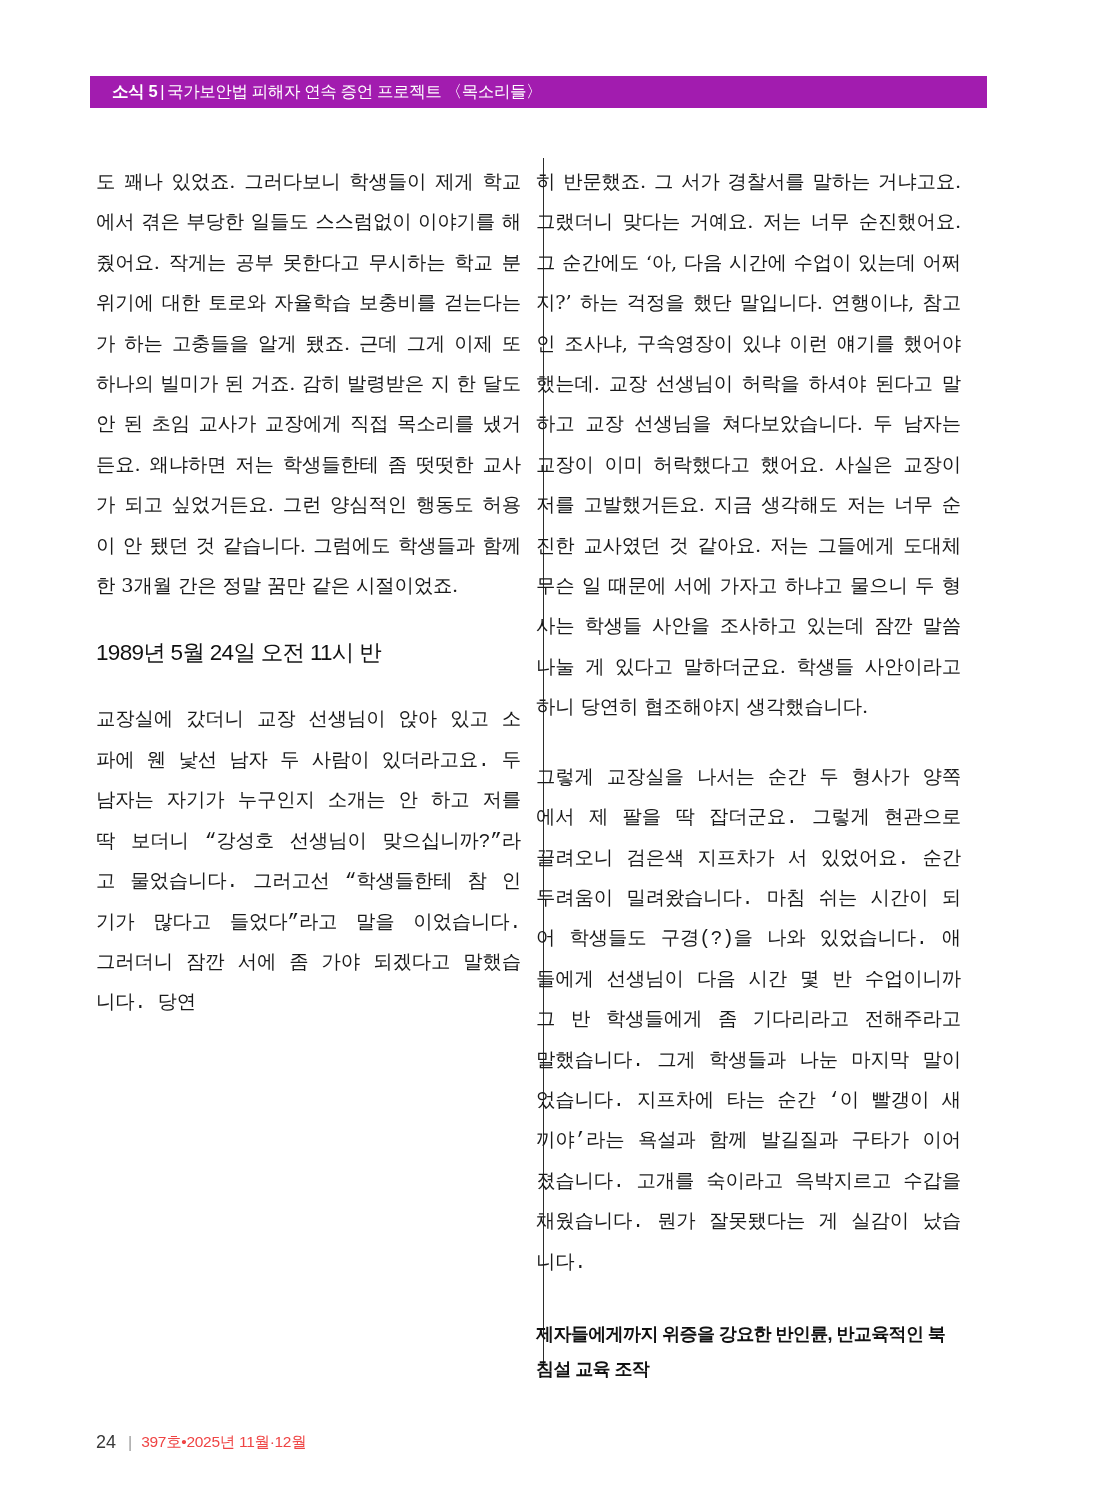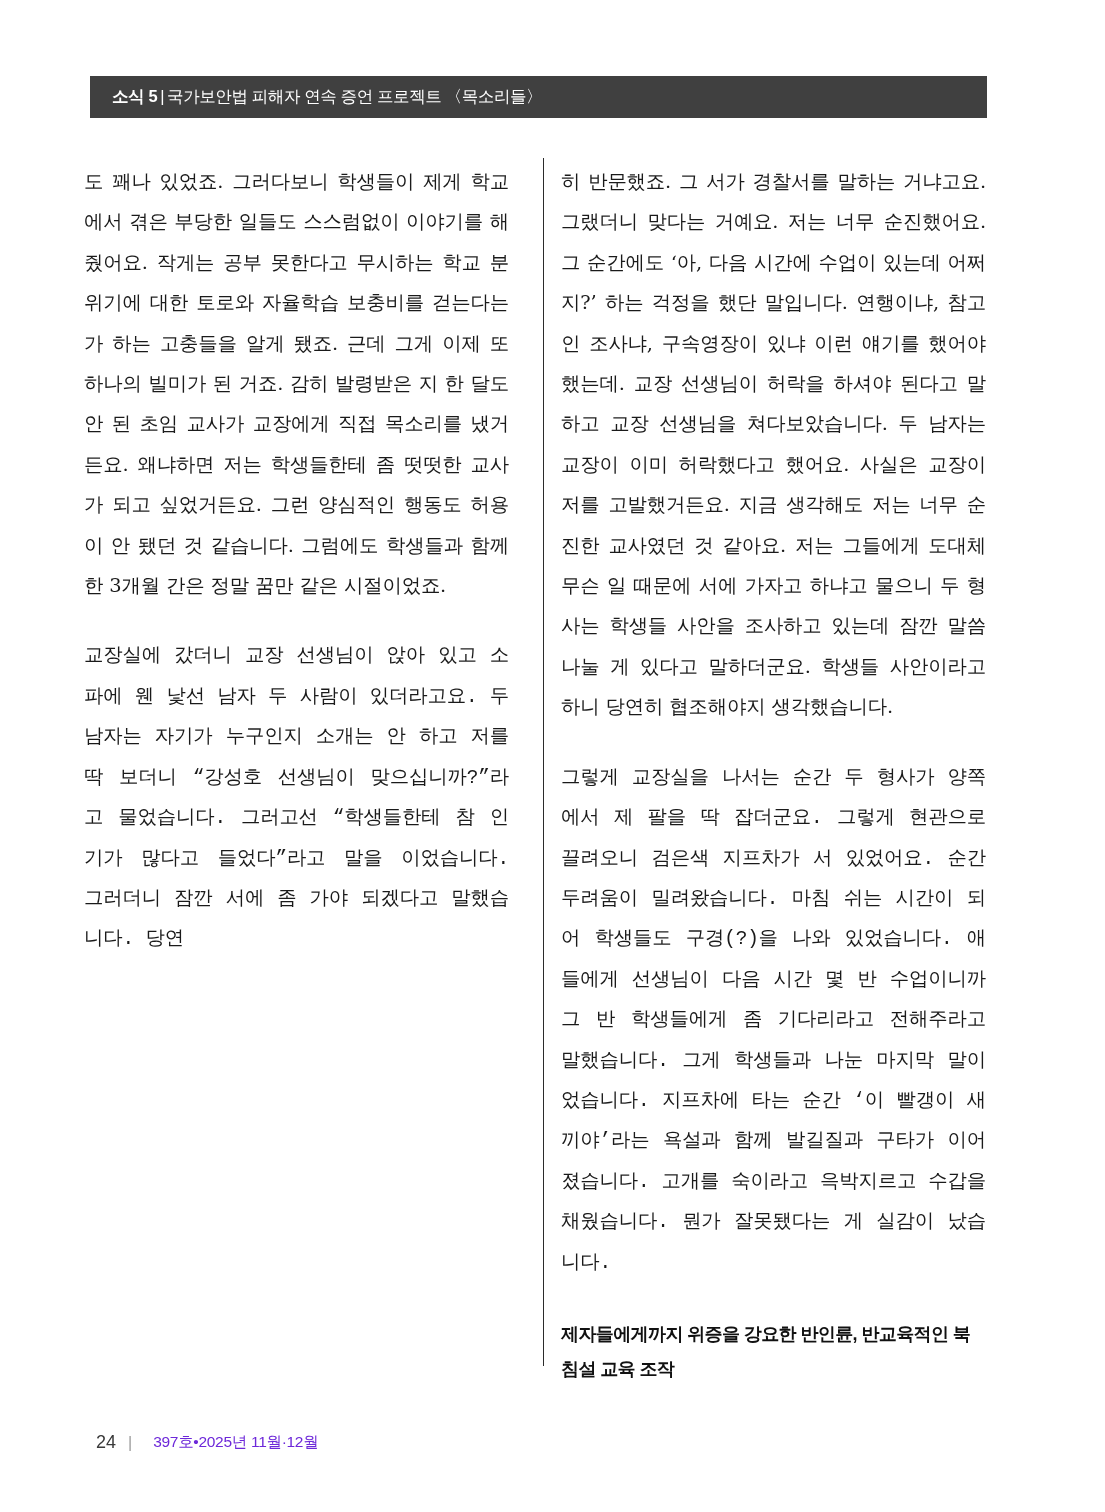"소식 5 | 국가보안법 피해자" .runhead-bar { background: #404040 -> #a21caf; height: 42px -> 32px }
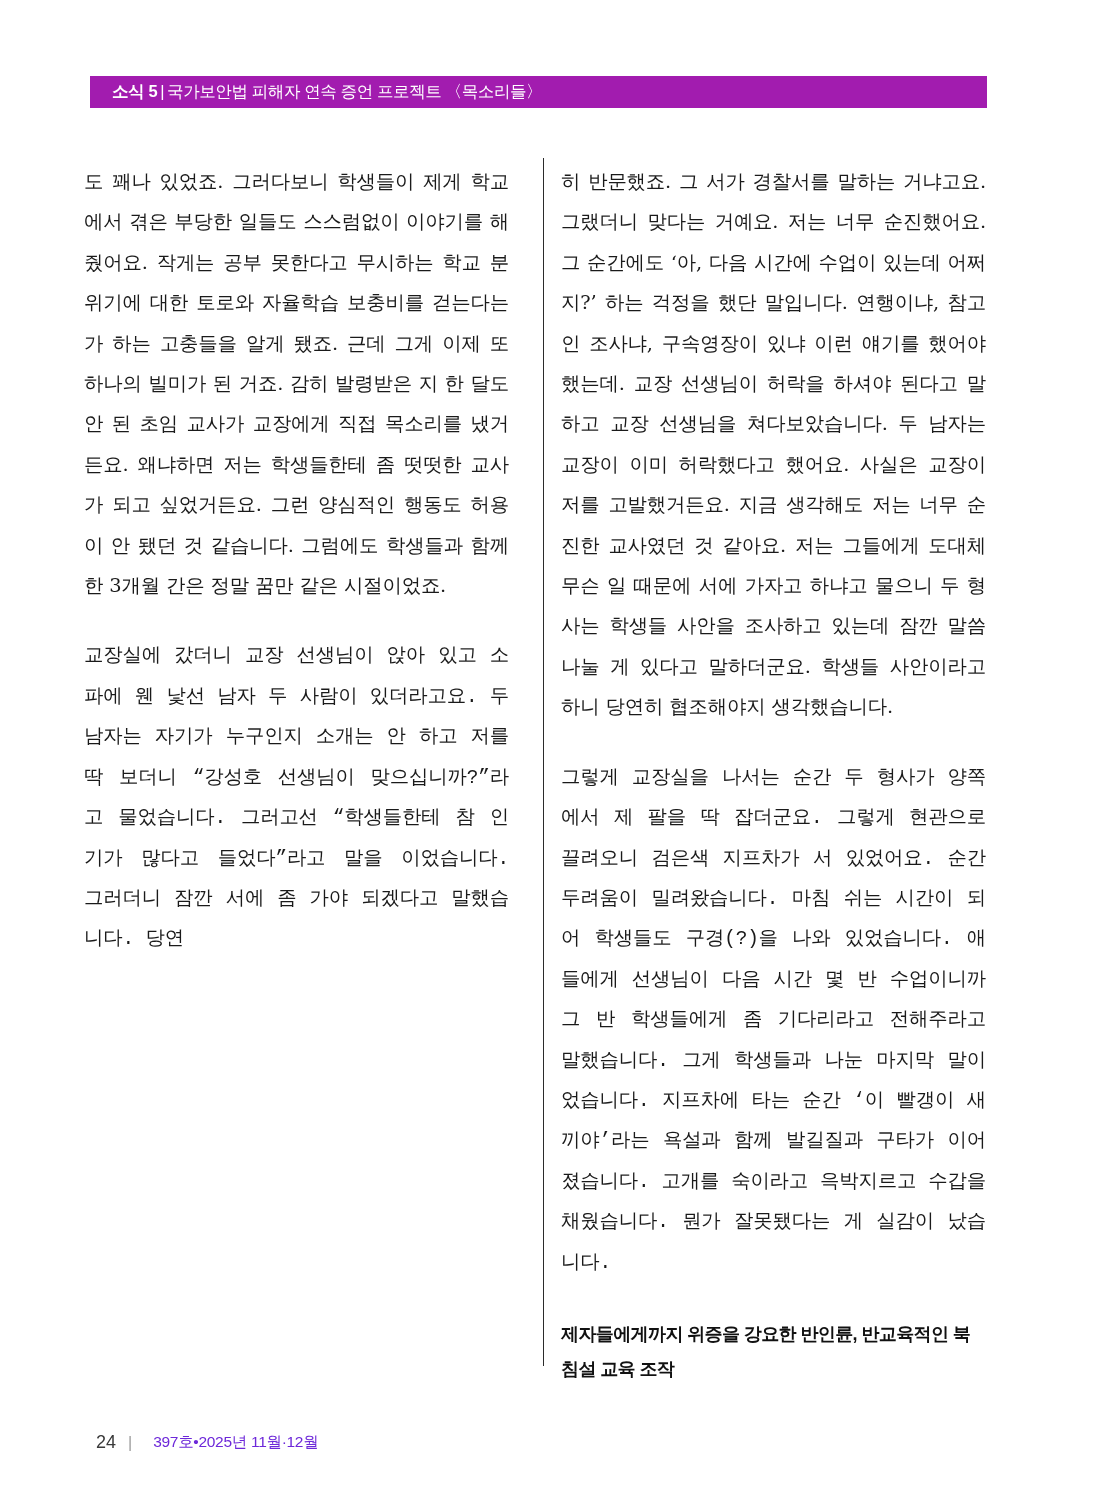"도 꽤나 있었죠. 그러다보니 학생들이" .col-left { left: 84px -> 96px }
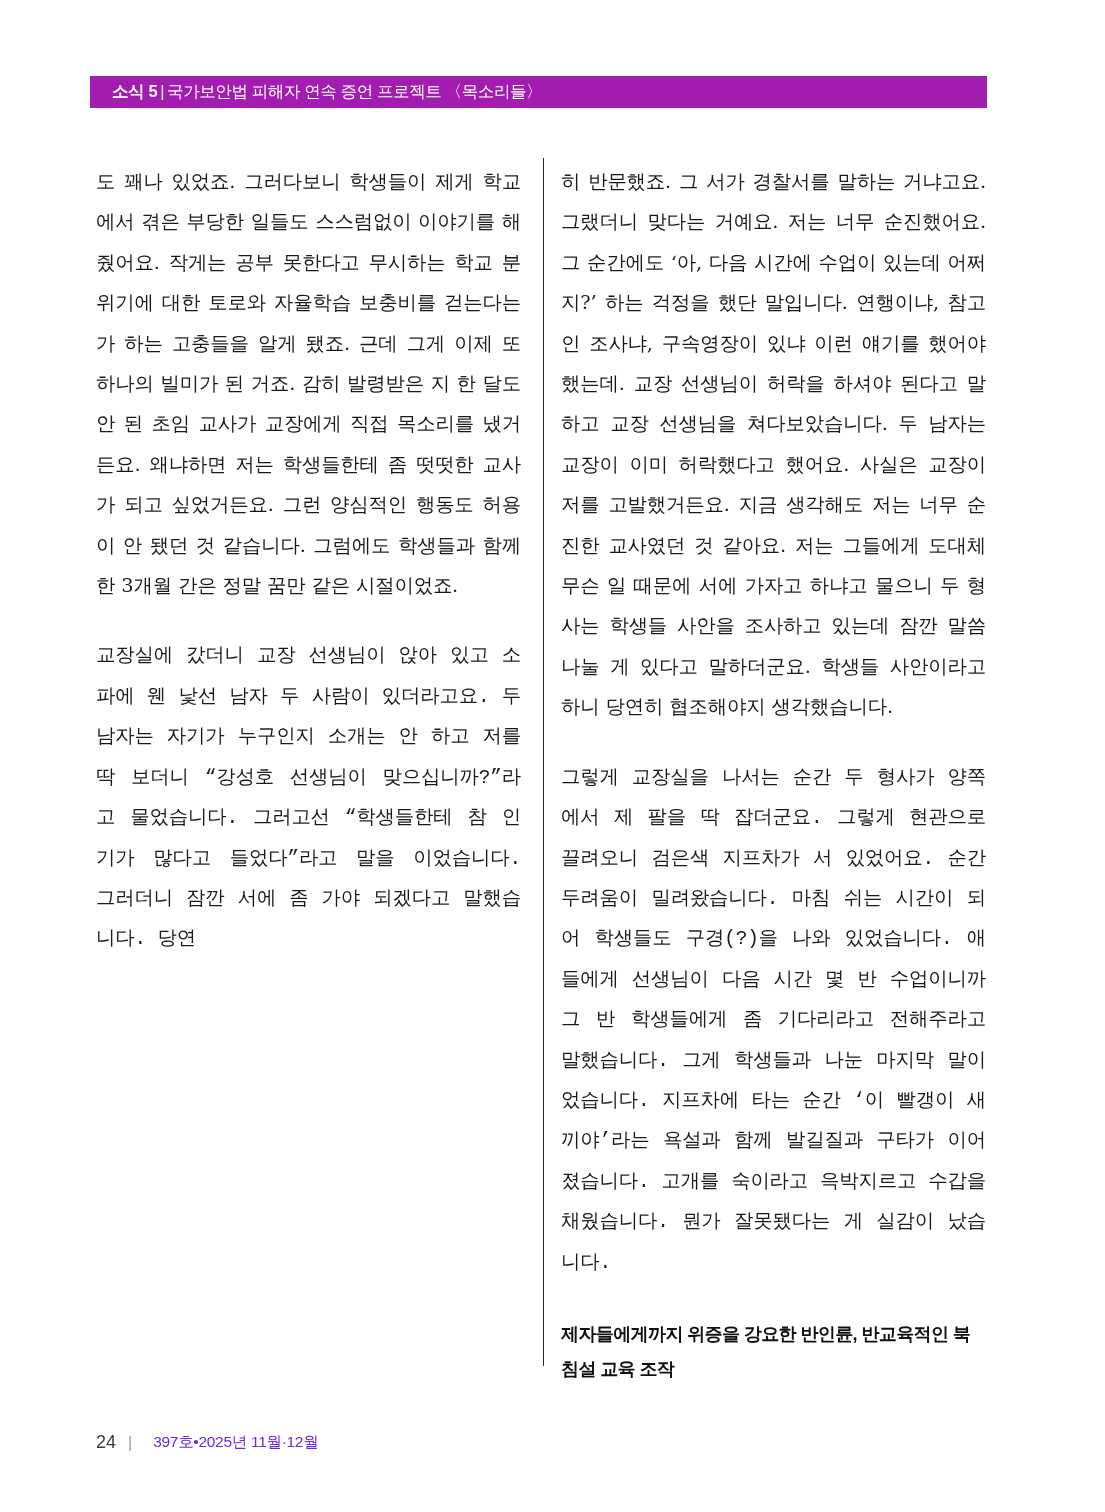"히 반문했죠. 그 서가 경찰서를" .col-right { left: 561px -> 536px }
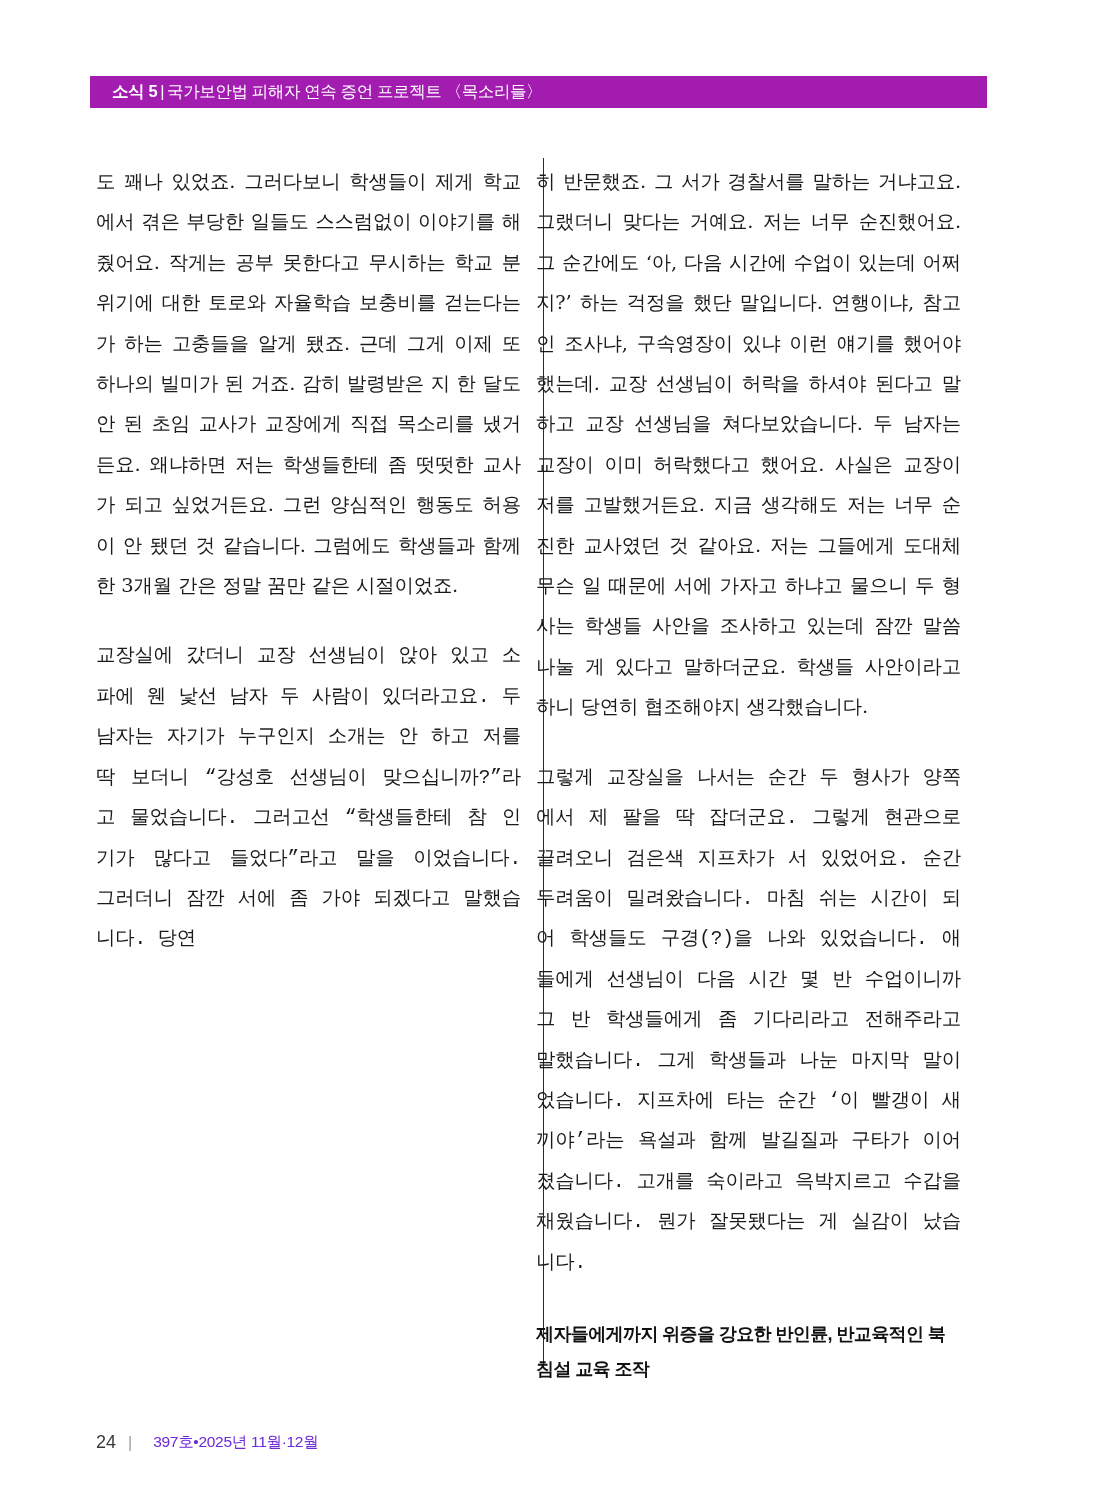"1989년 5월 24일 오전 11시" h2.section-title { html: none -> <h2>1989년 5월 24일 오전 11시 반</h2> }
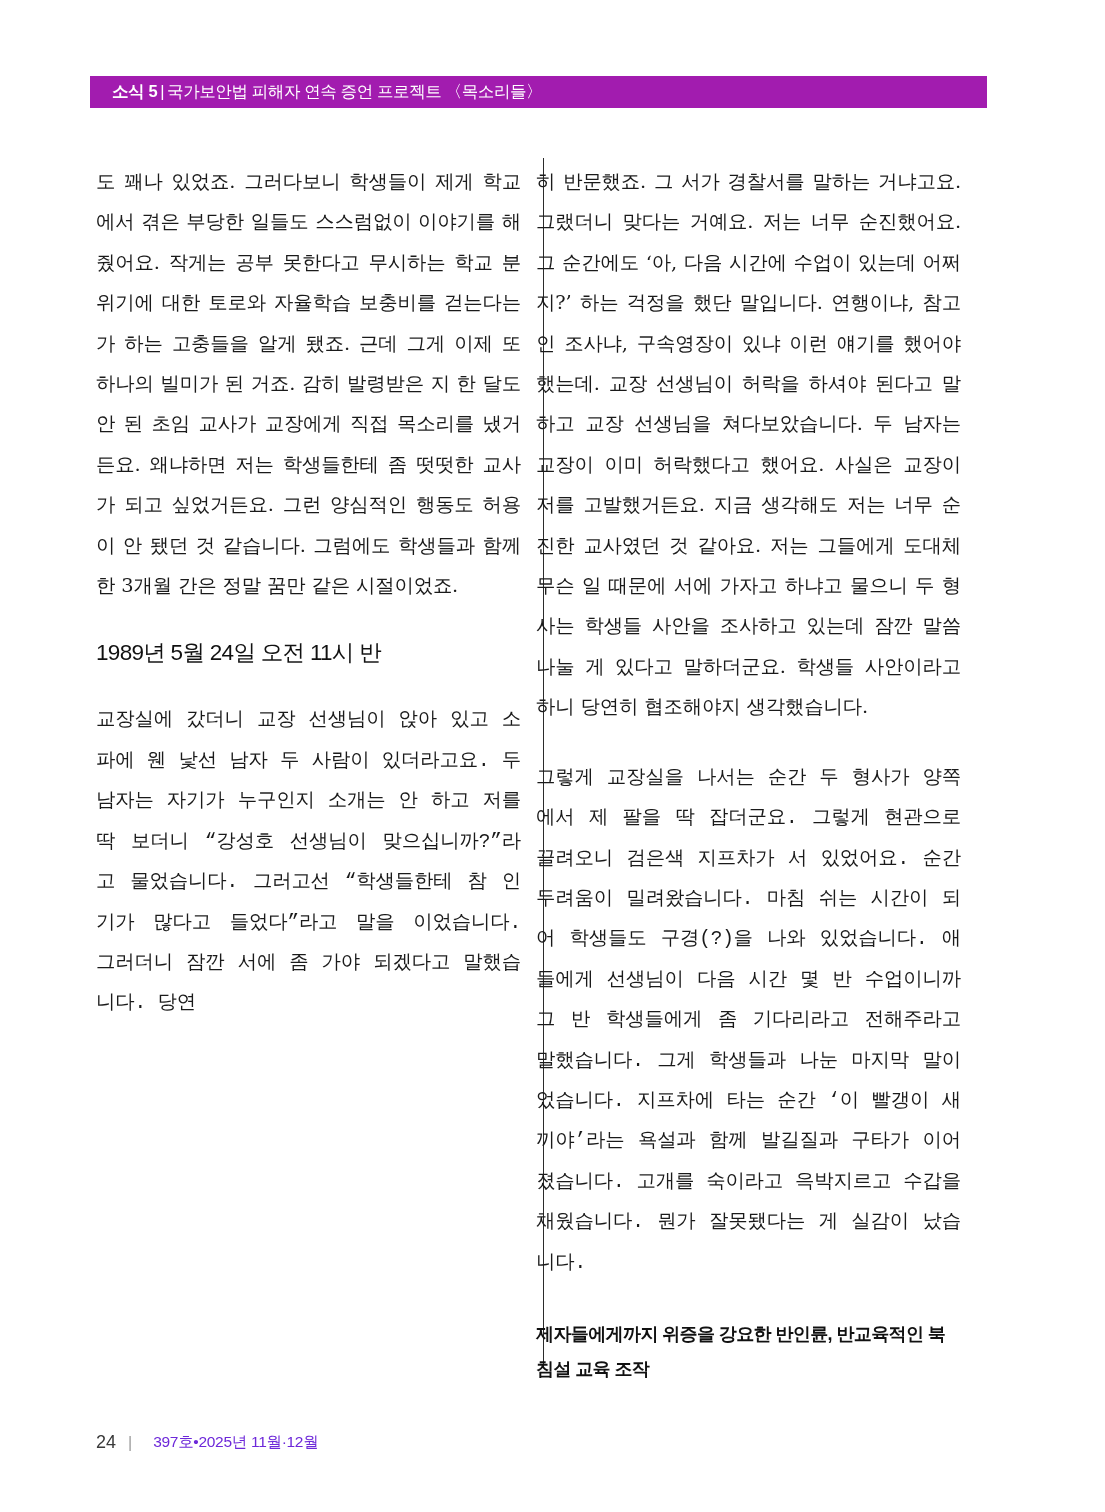"397호•2025년 11월·12월" .footer .issue { color: #6d28d9 -> #ef4444; margin-left: 12px -> none }
